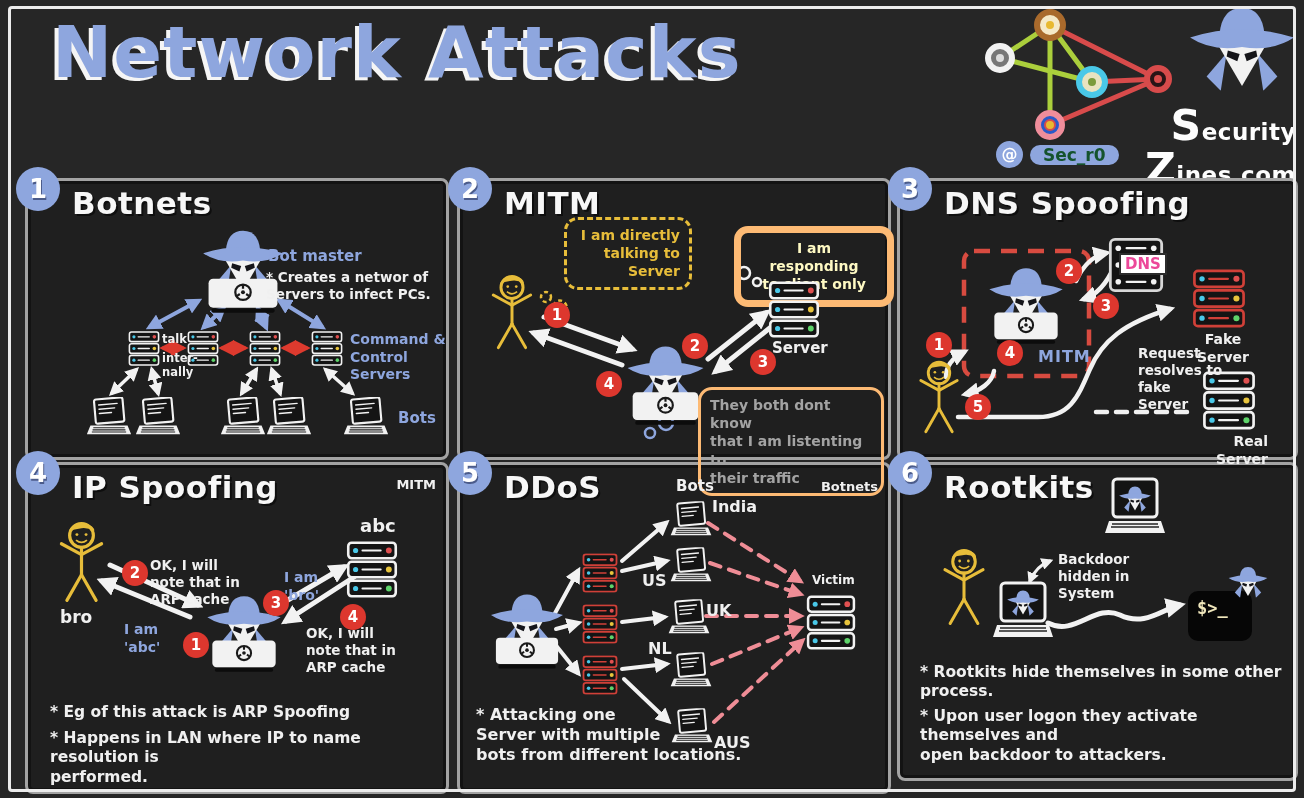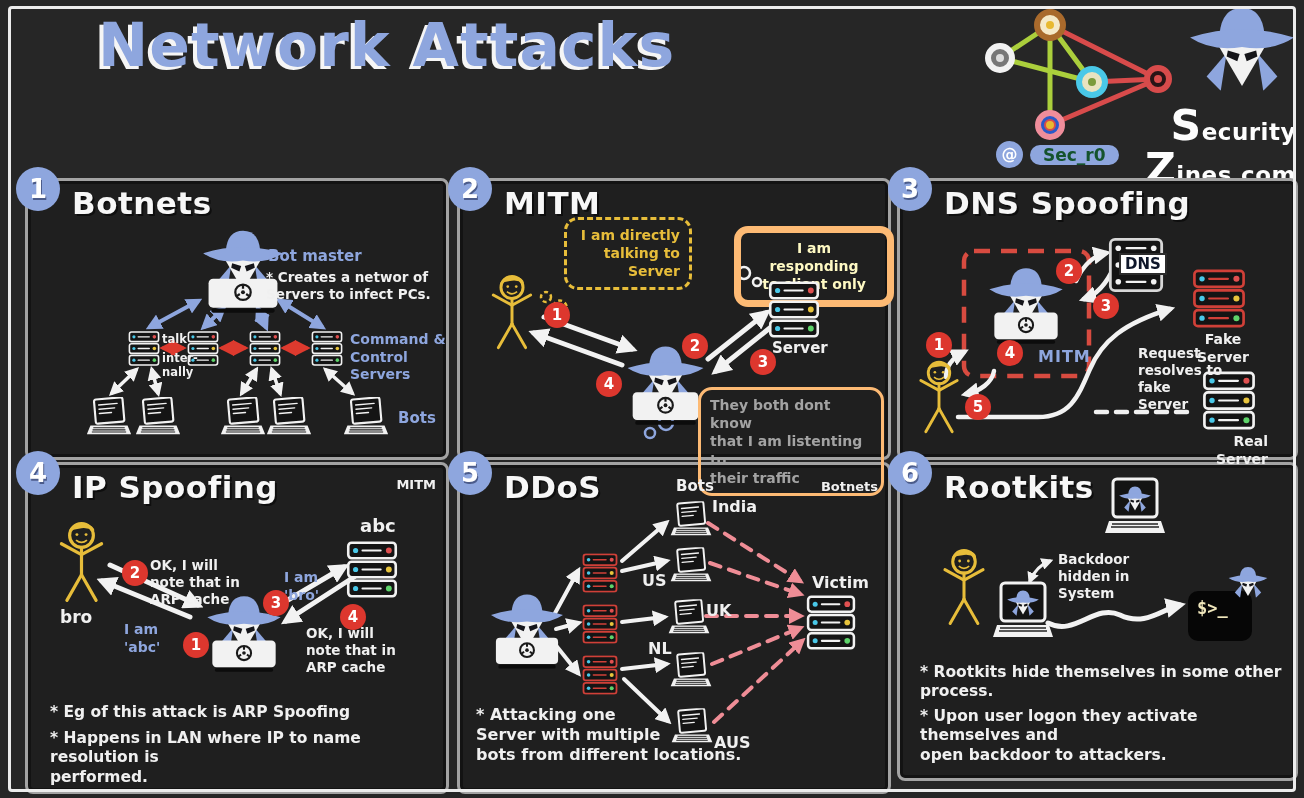"Network Attacks" .main-title { font-size: 60px -> 72px; margin-left: 46px -> none }
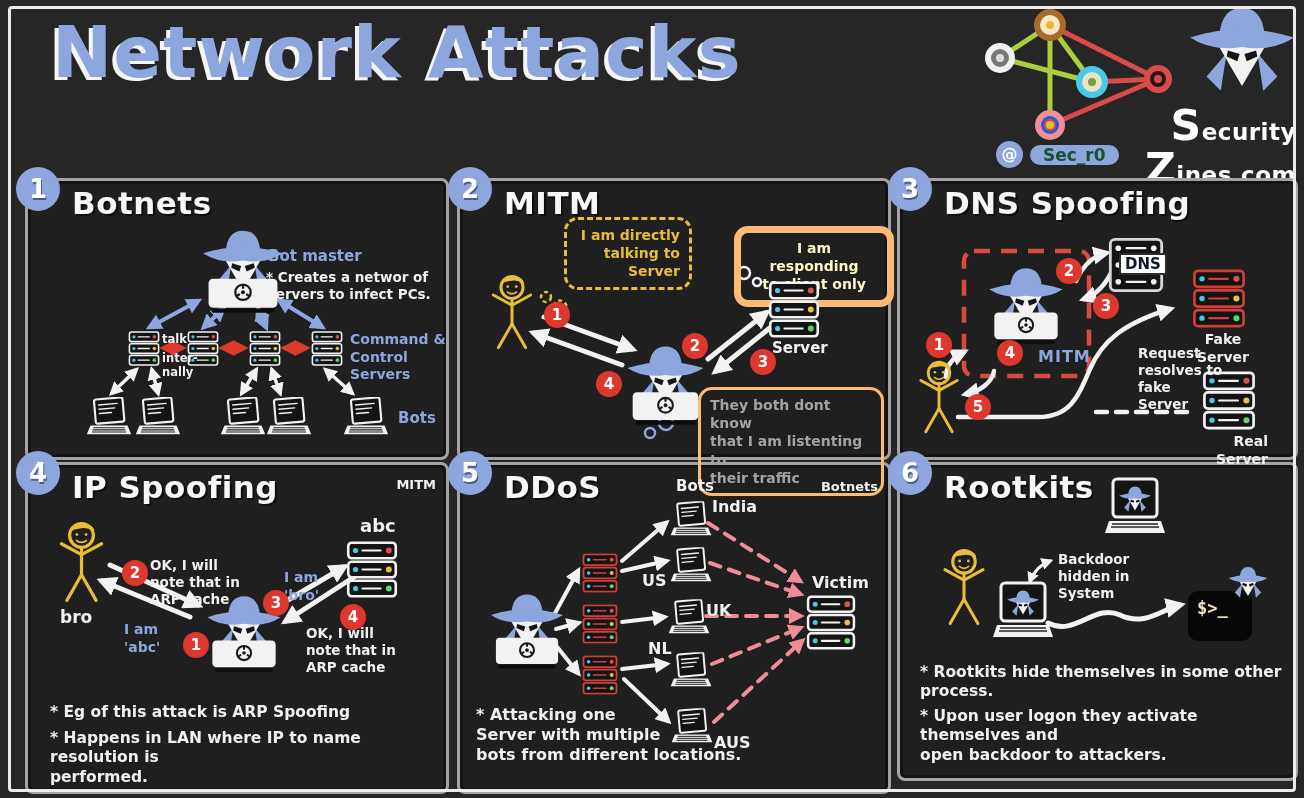"DNS" .dnslabel { color: #0f172a -> #ec4899 }
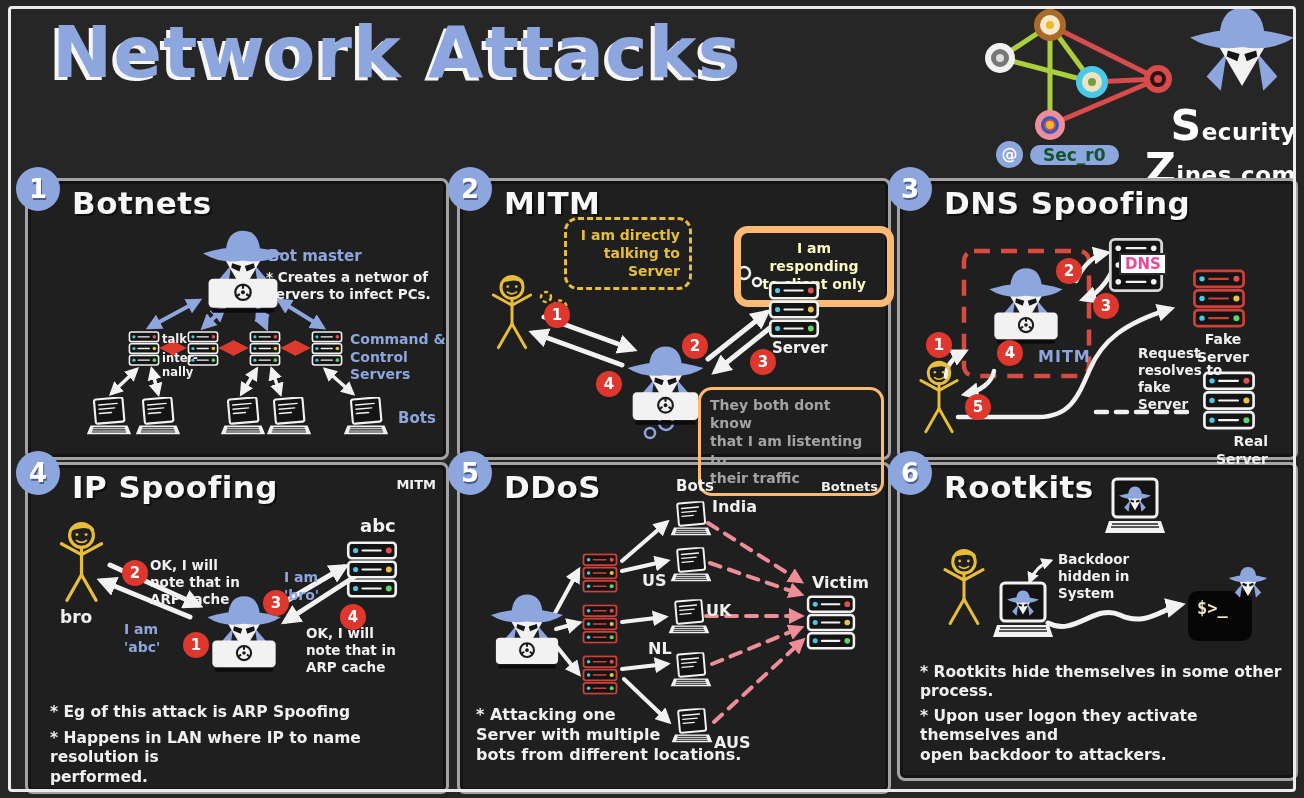"Victim" div.t { font-size: 16px -> 12px }
